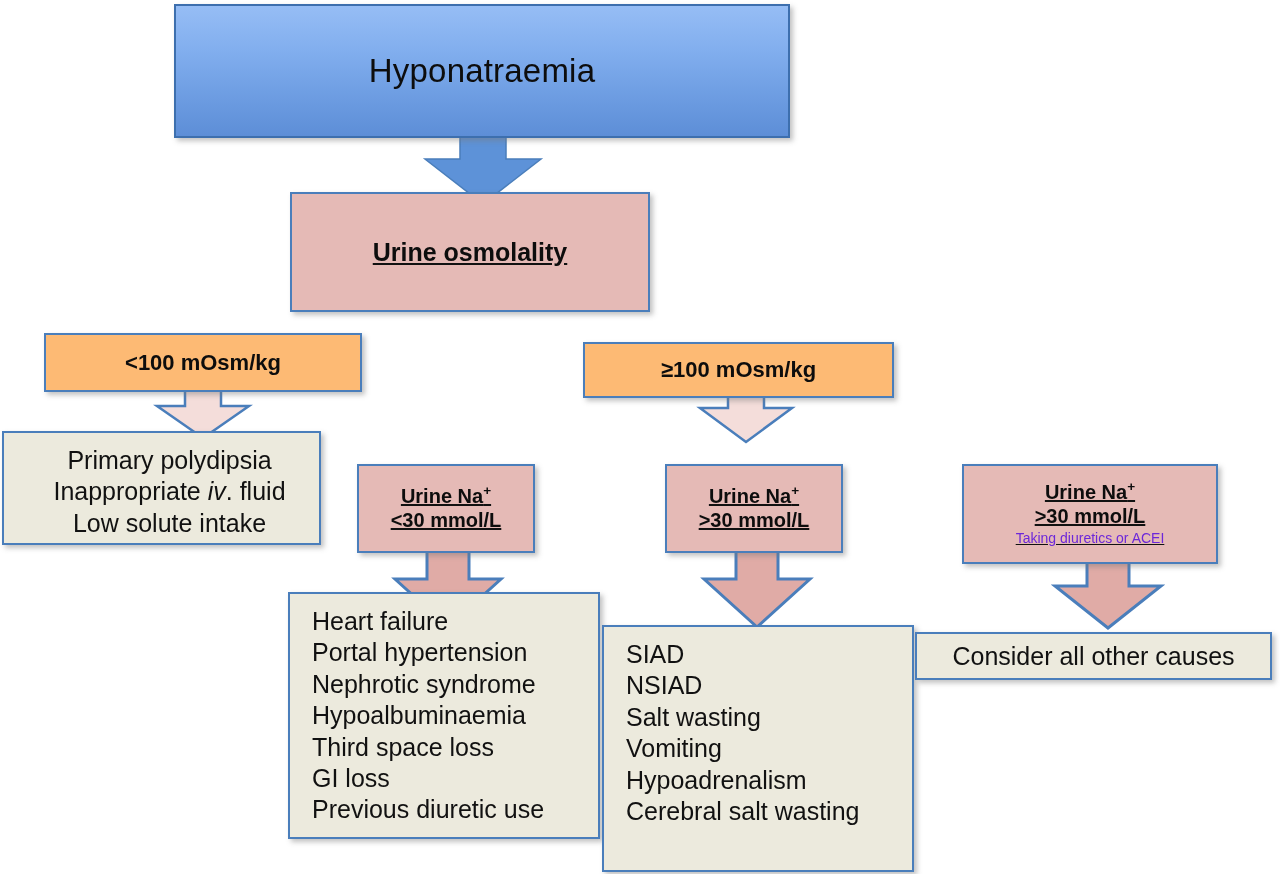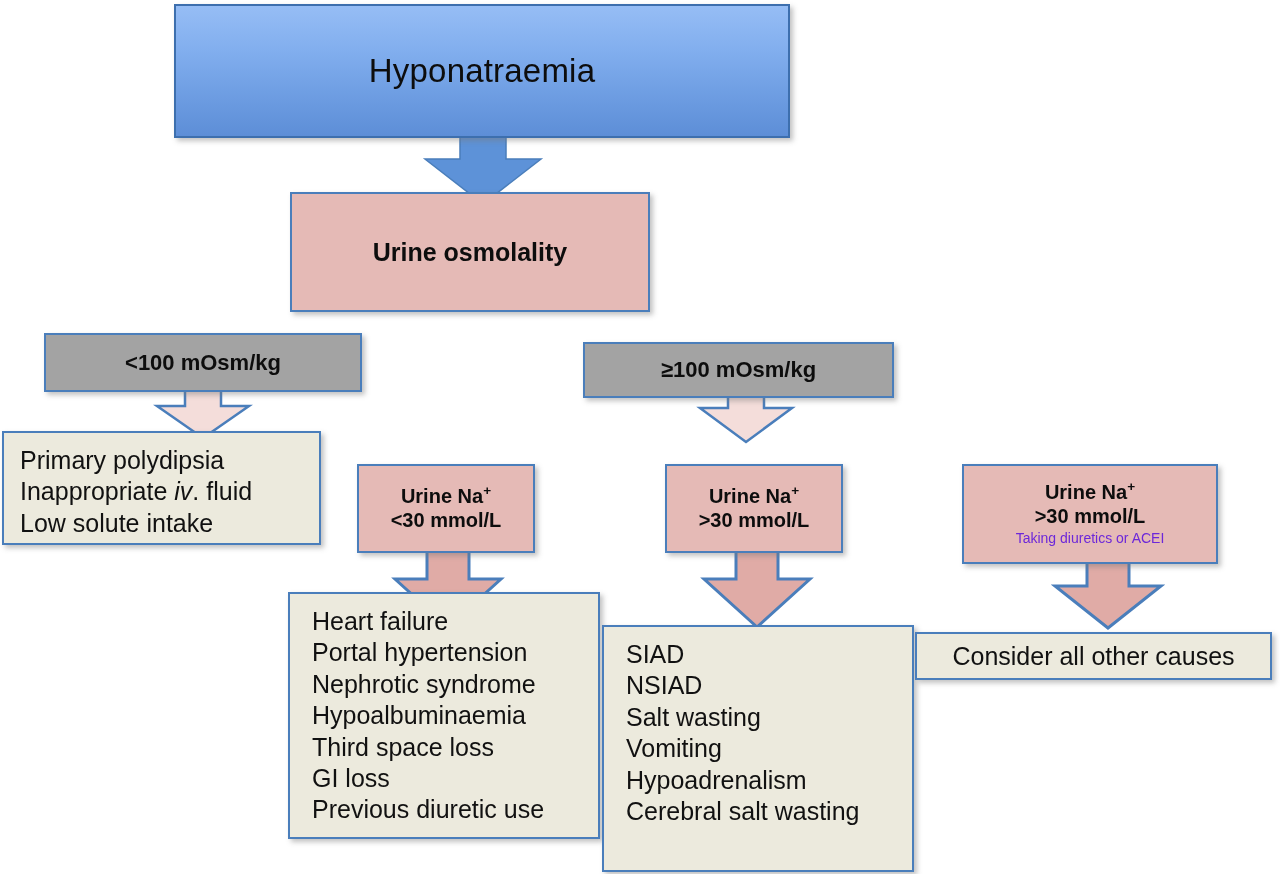"Urine osmolality" .node.pink { text-decoration: none -> underline }
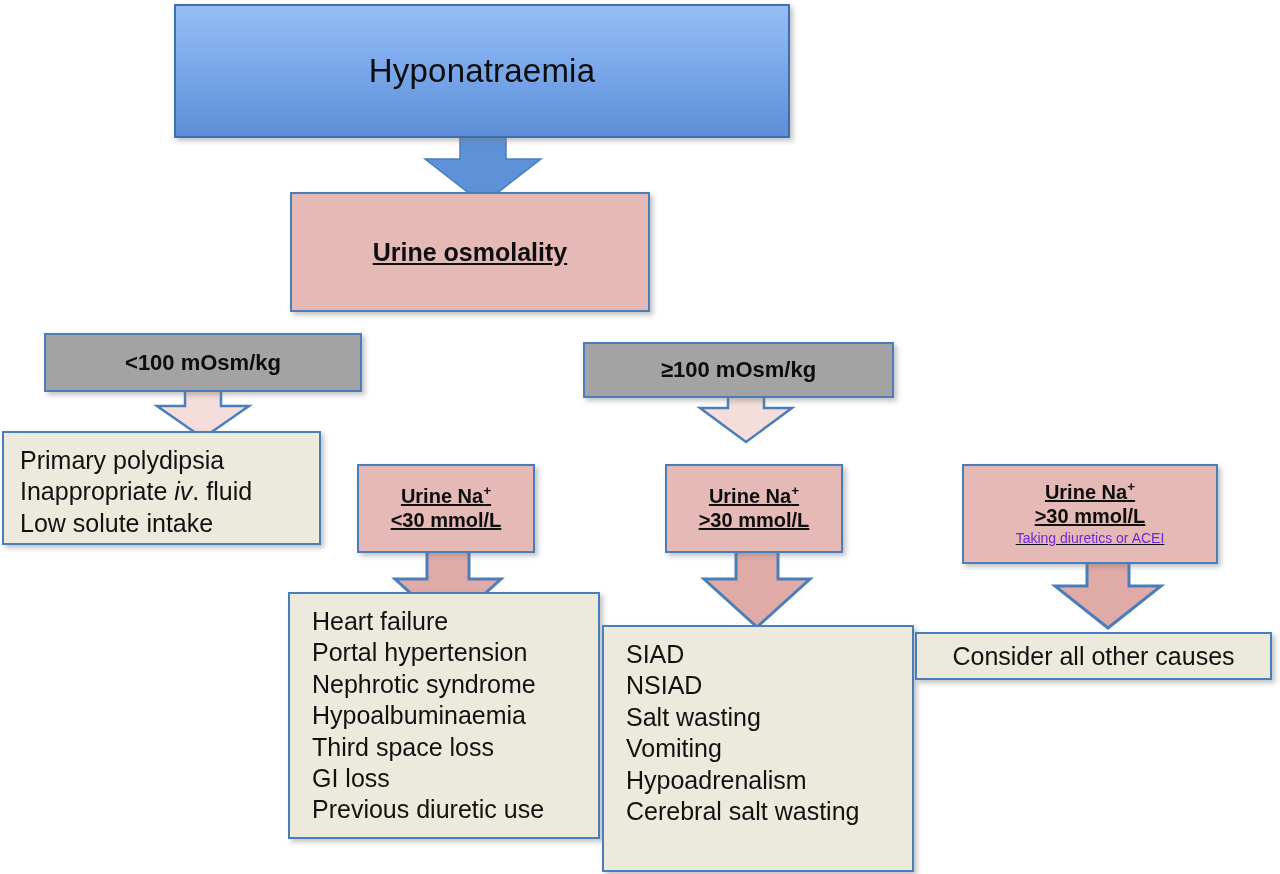"<100 mOsm/kg" .node.palepink { background: #a3a3a3 -> #fdba74 }
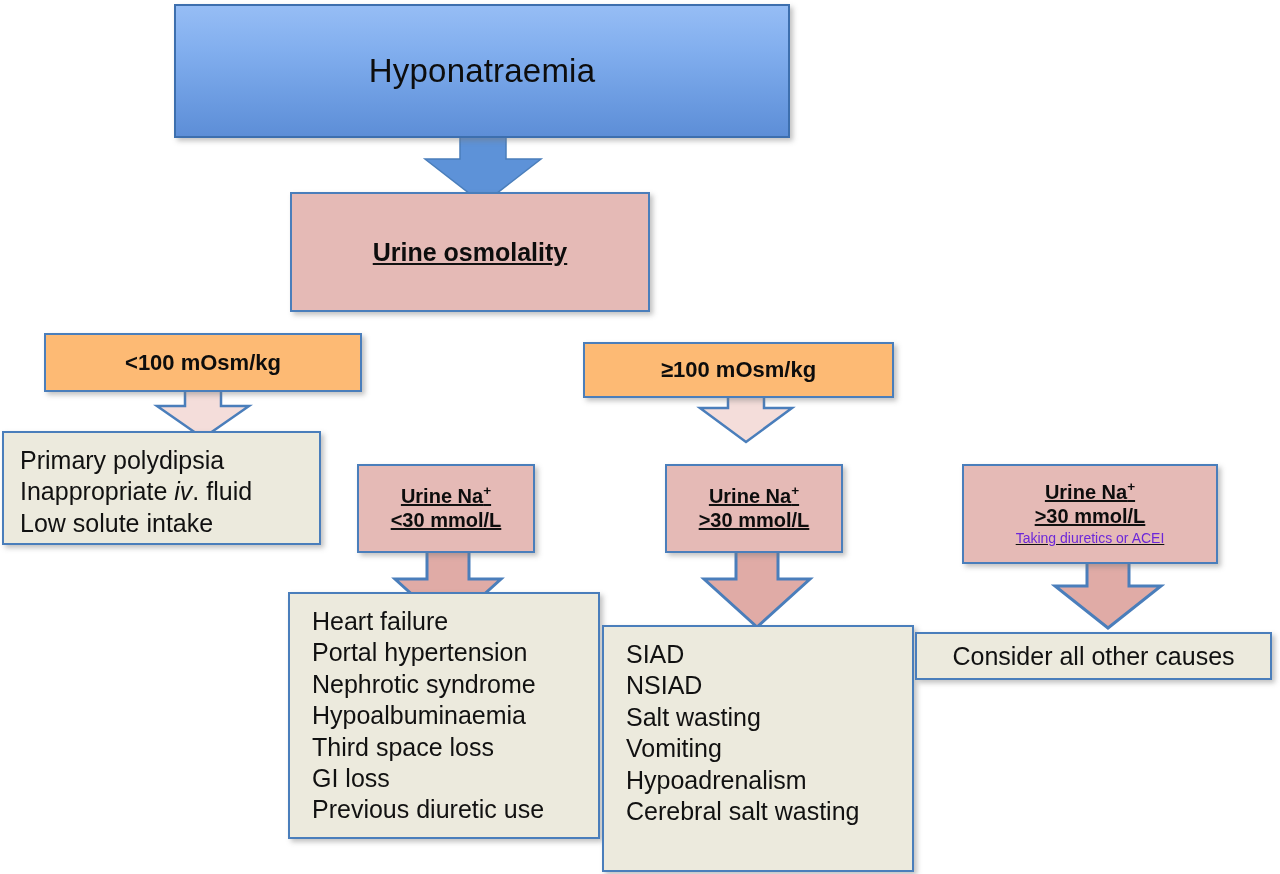"Primary polydipsia" div.node { align-items: none -> center }
